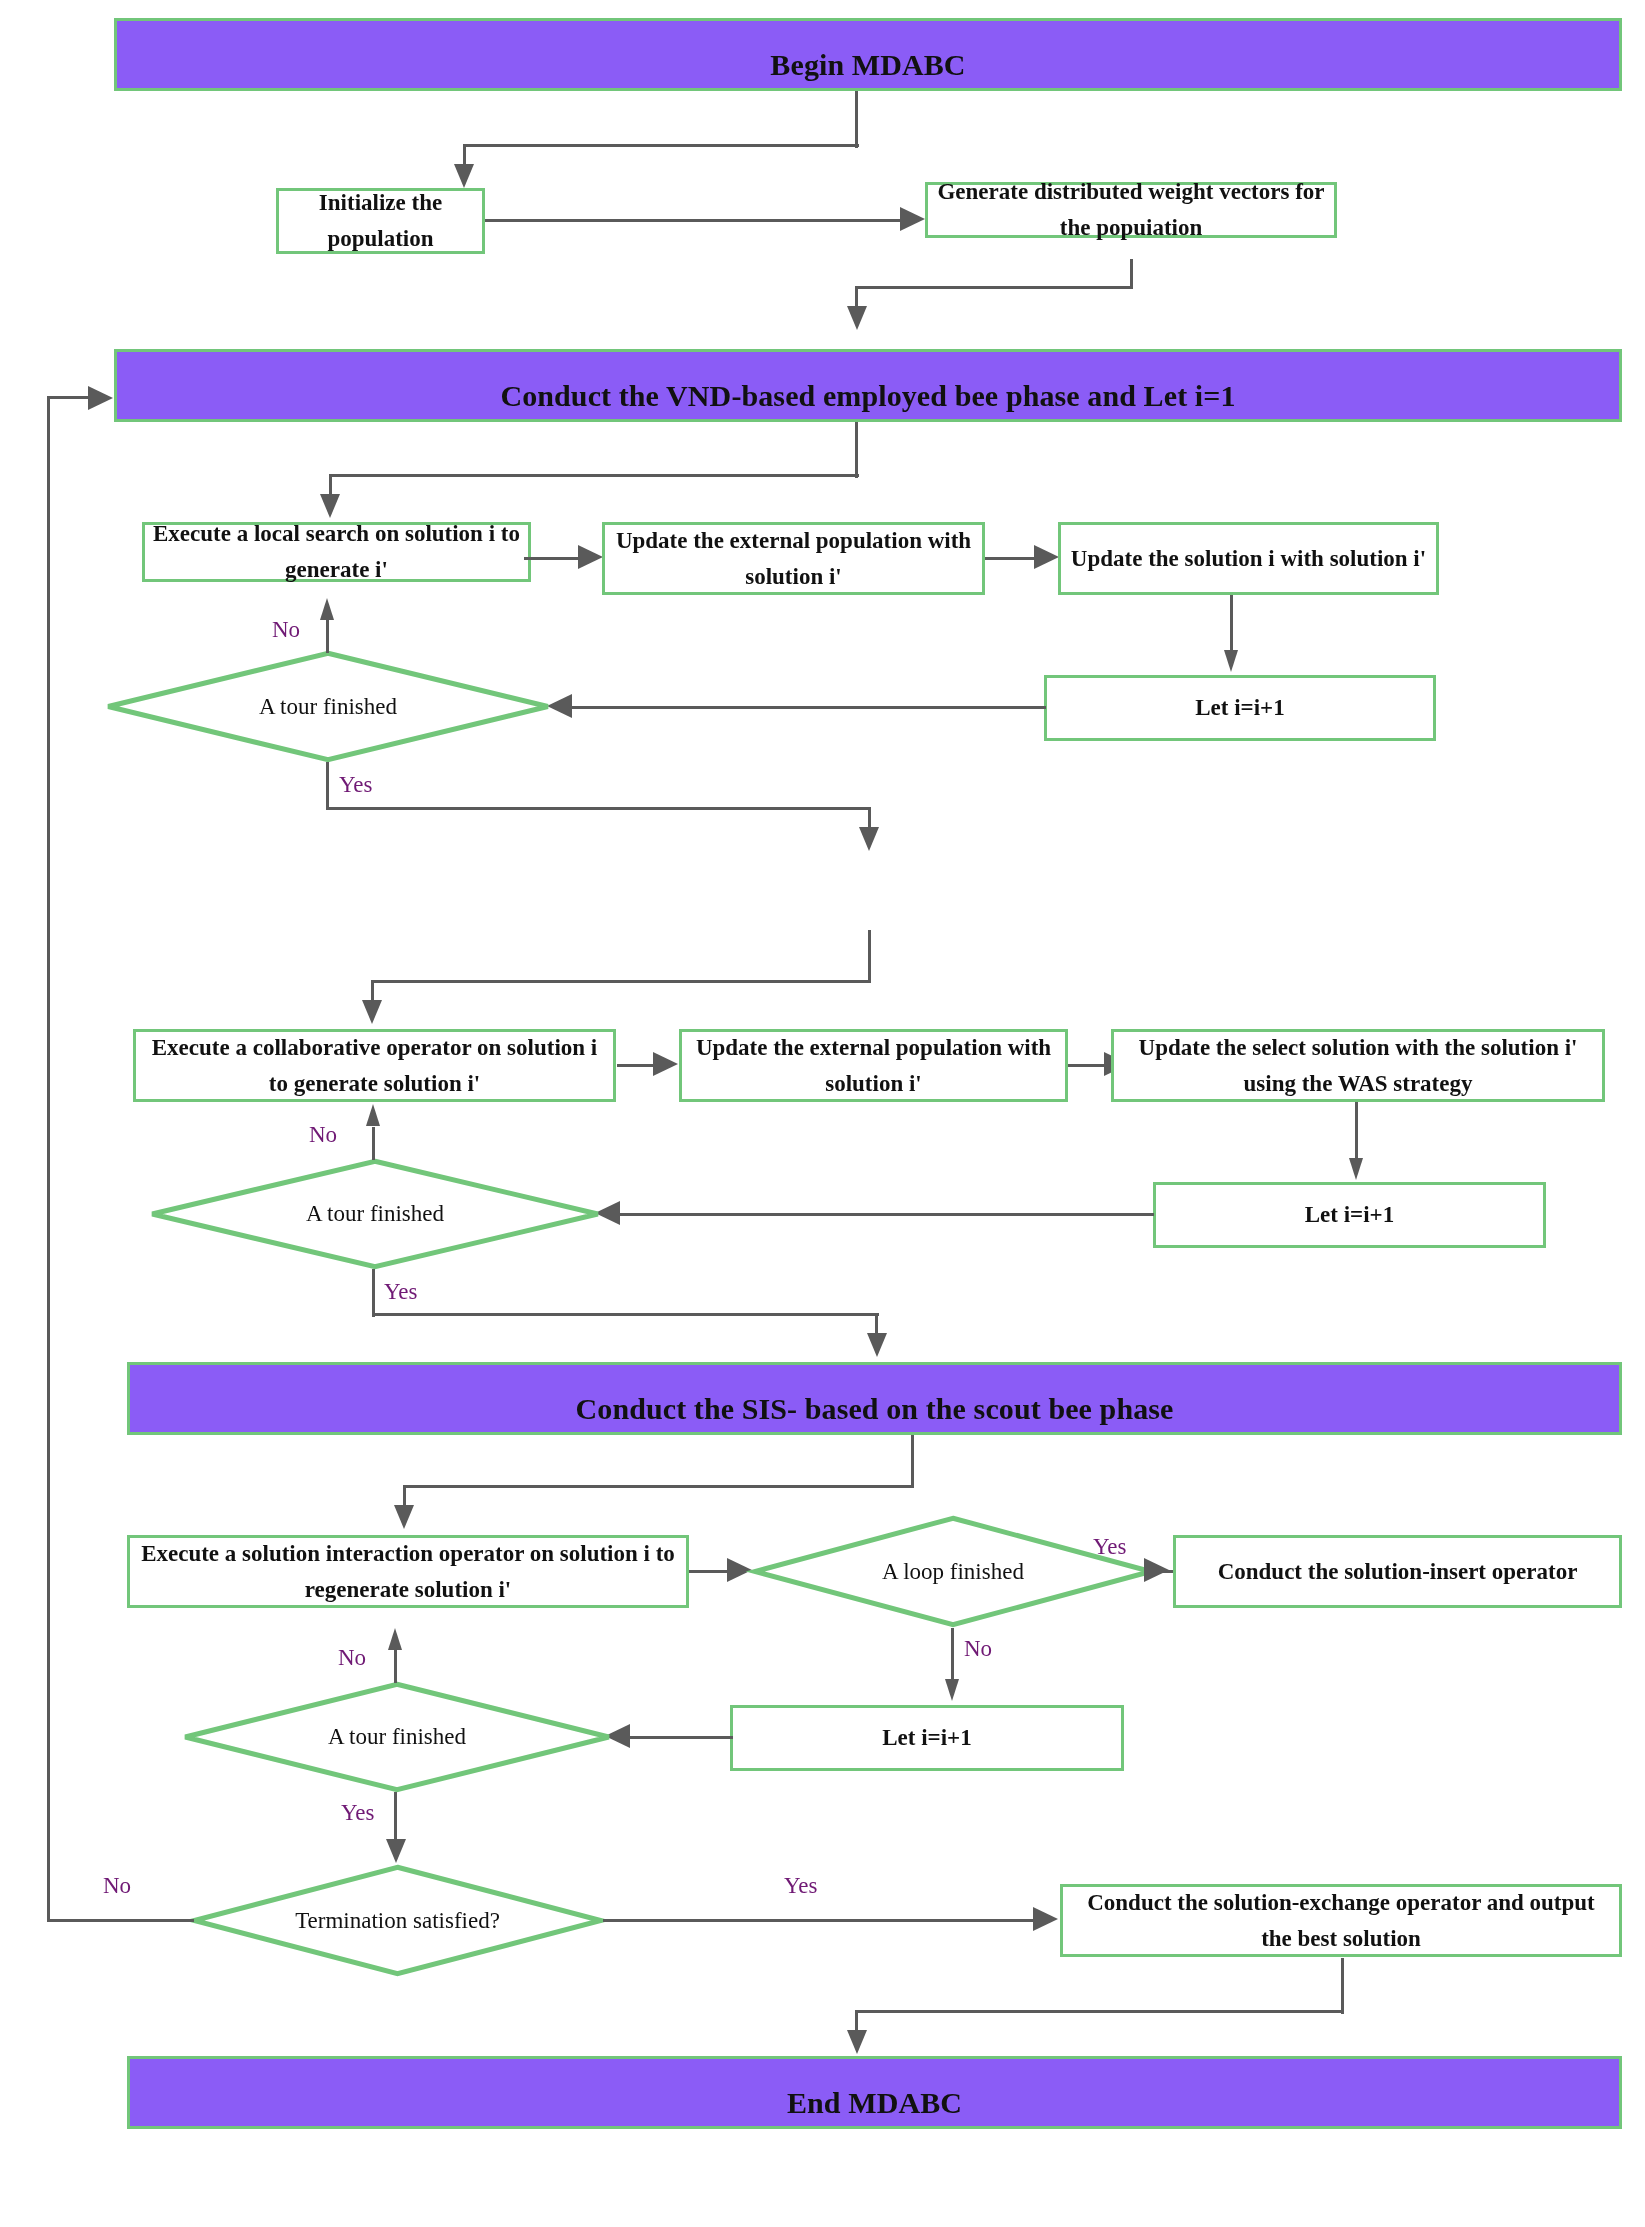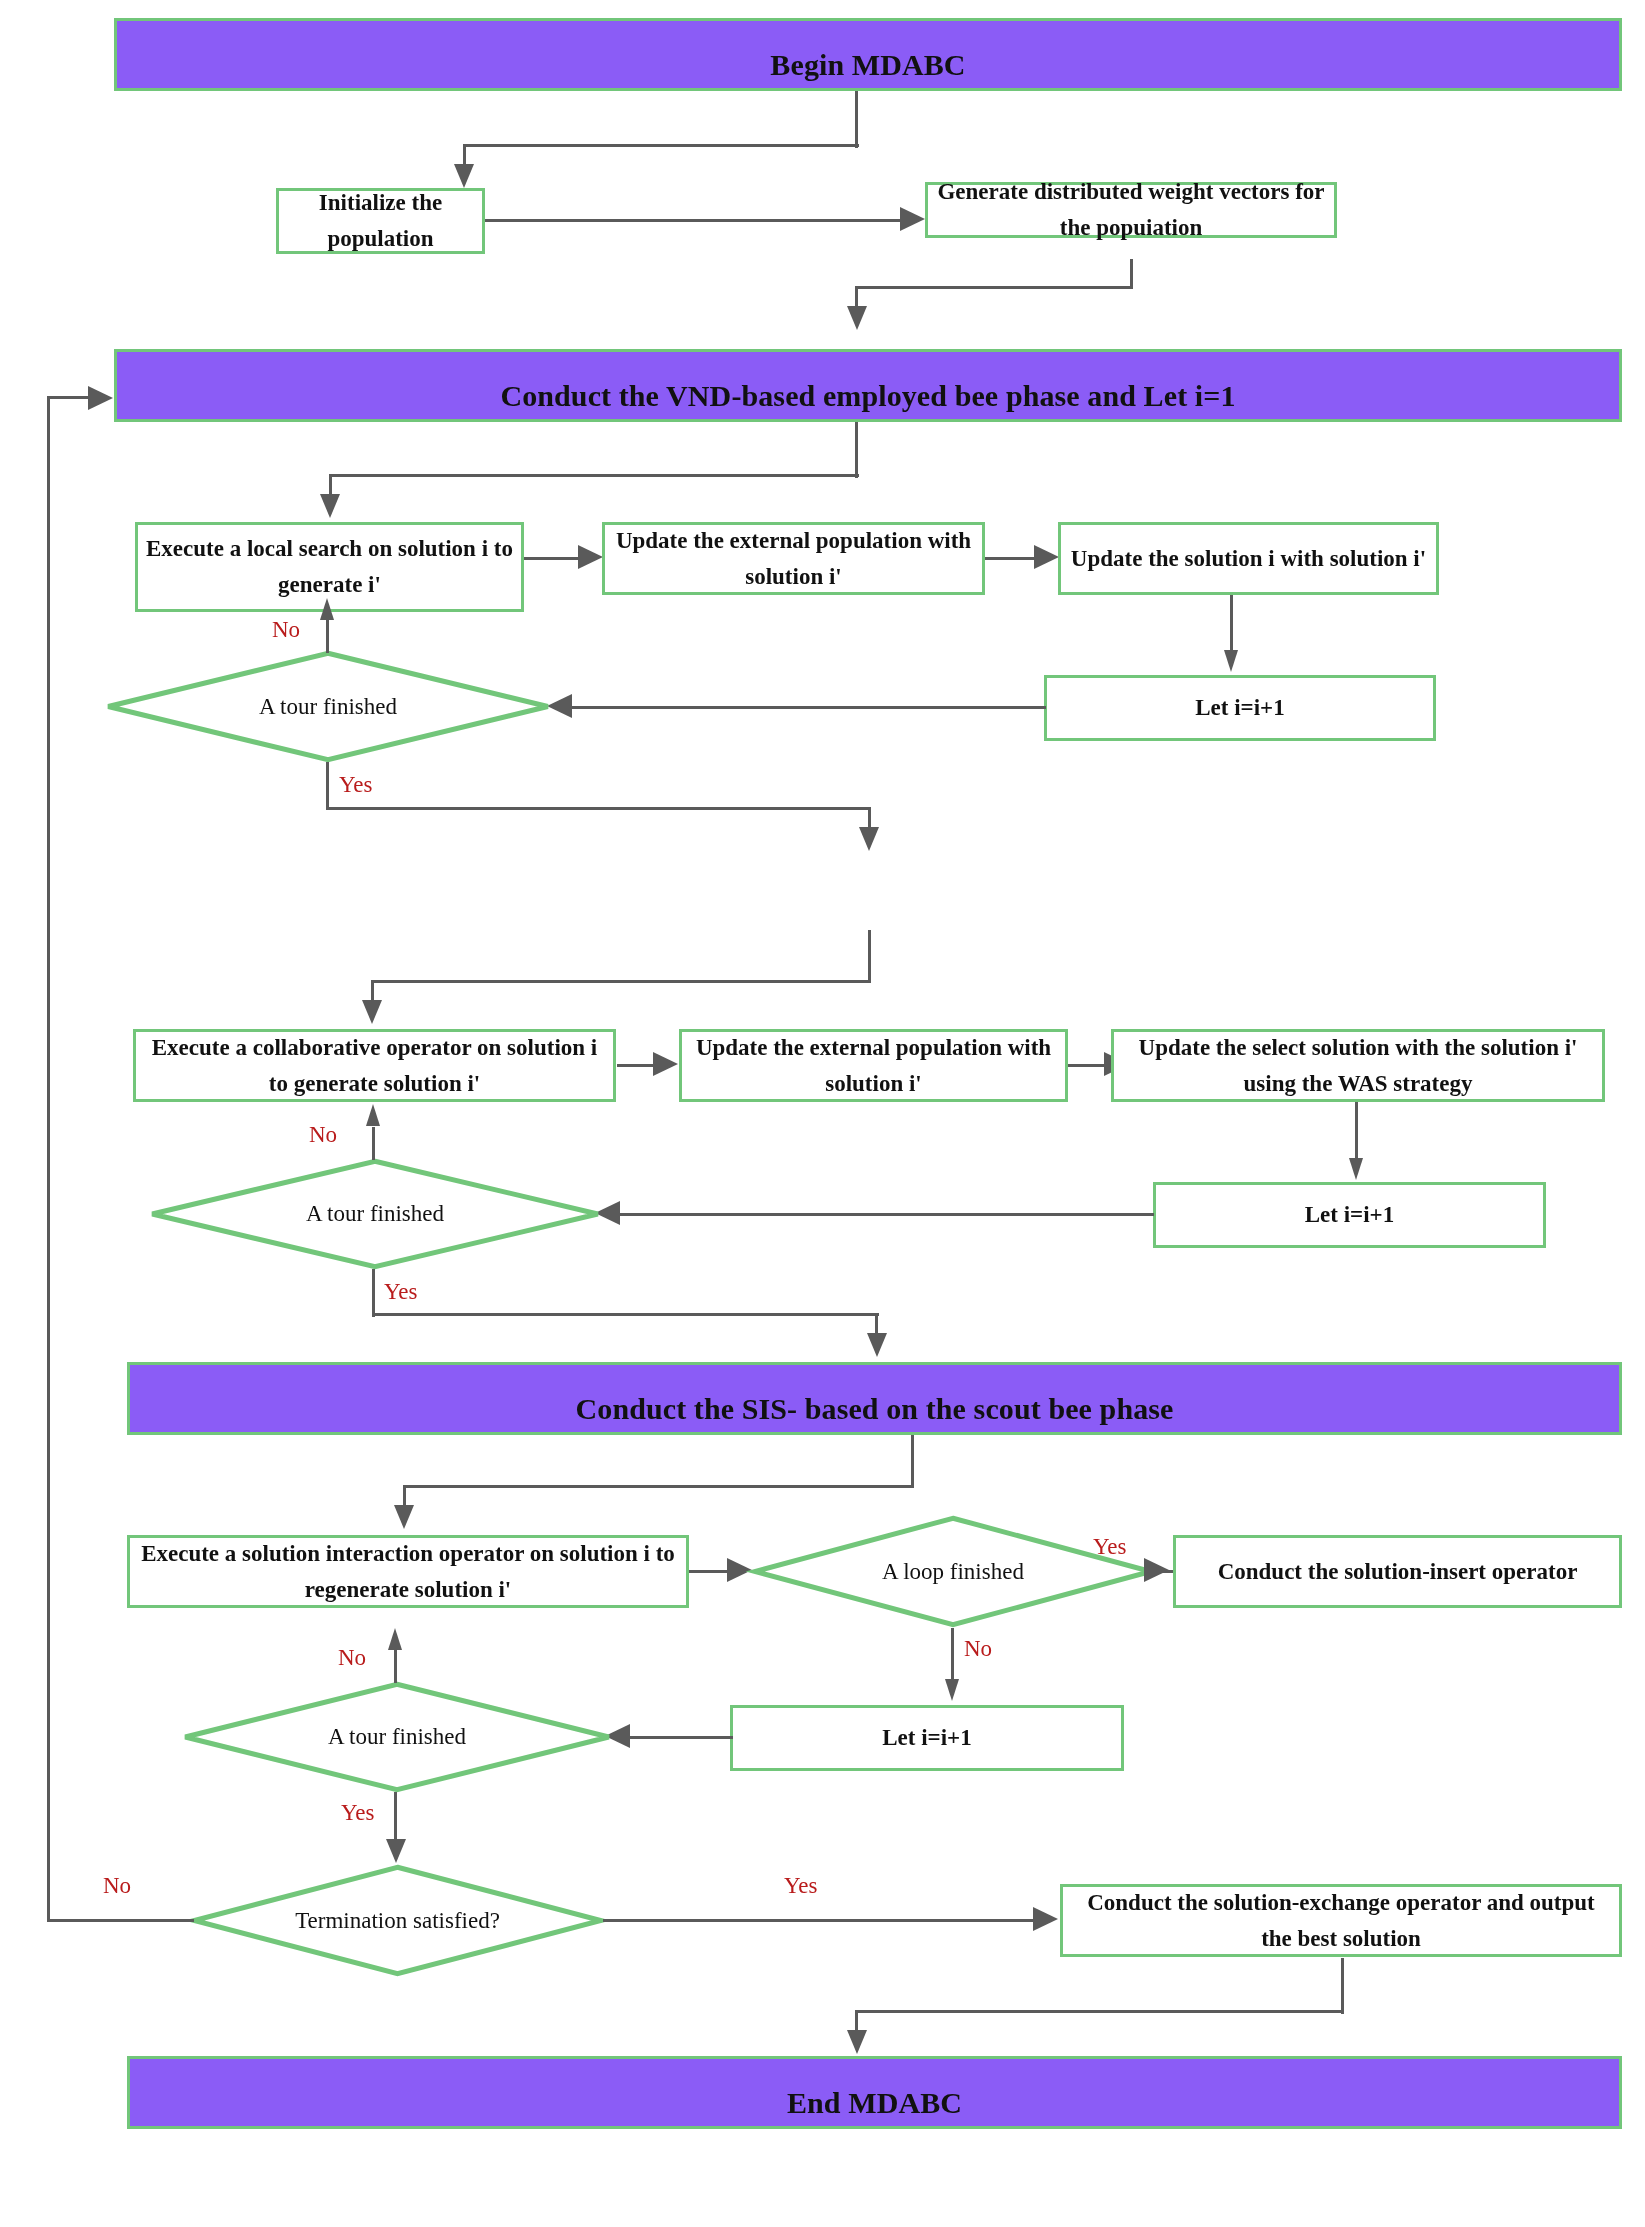"Execute a local search on" div.node { height: 90px -> 60px; left: 135px -> 142px }
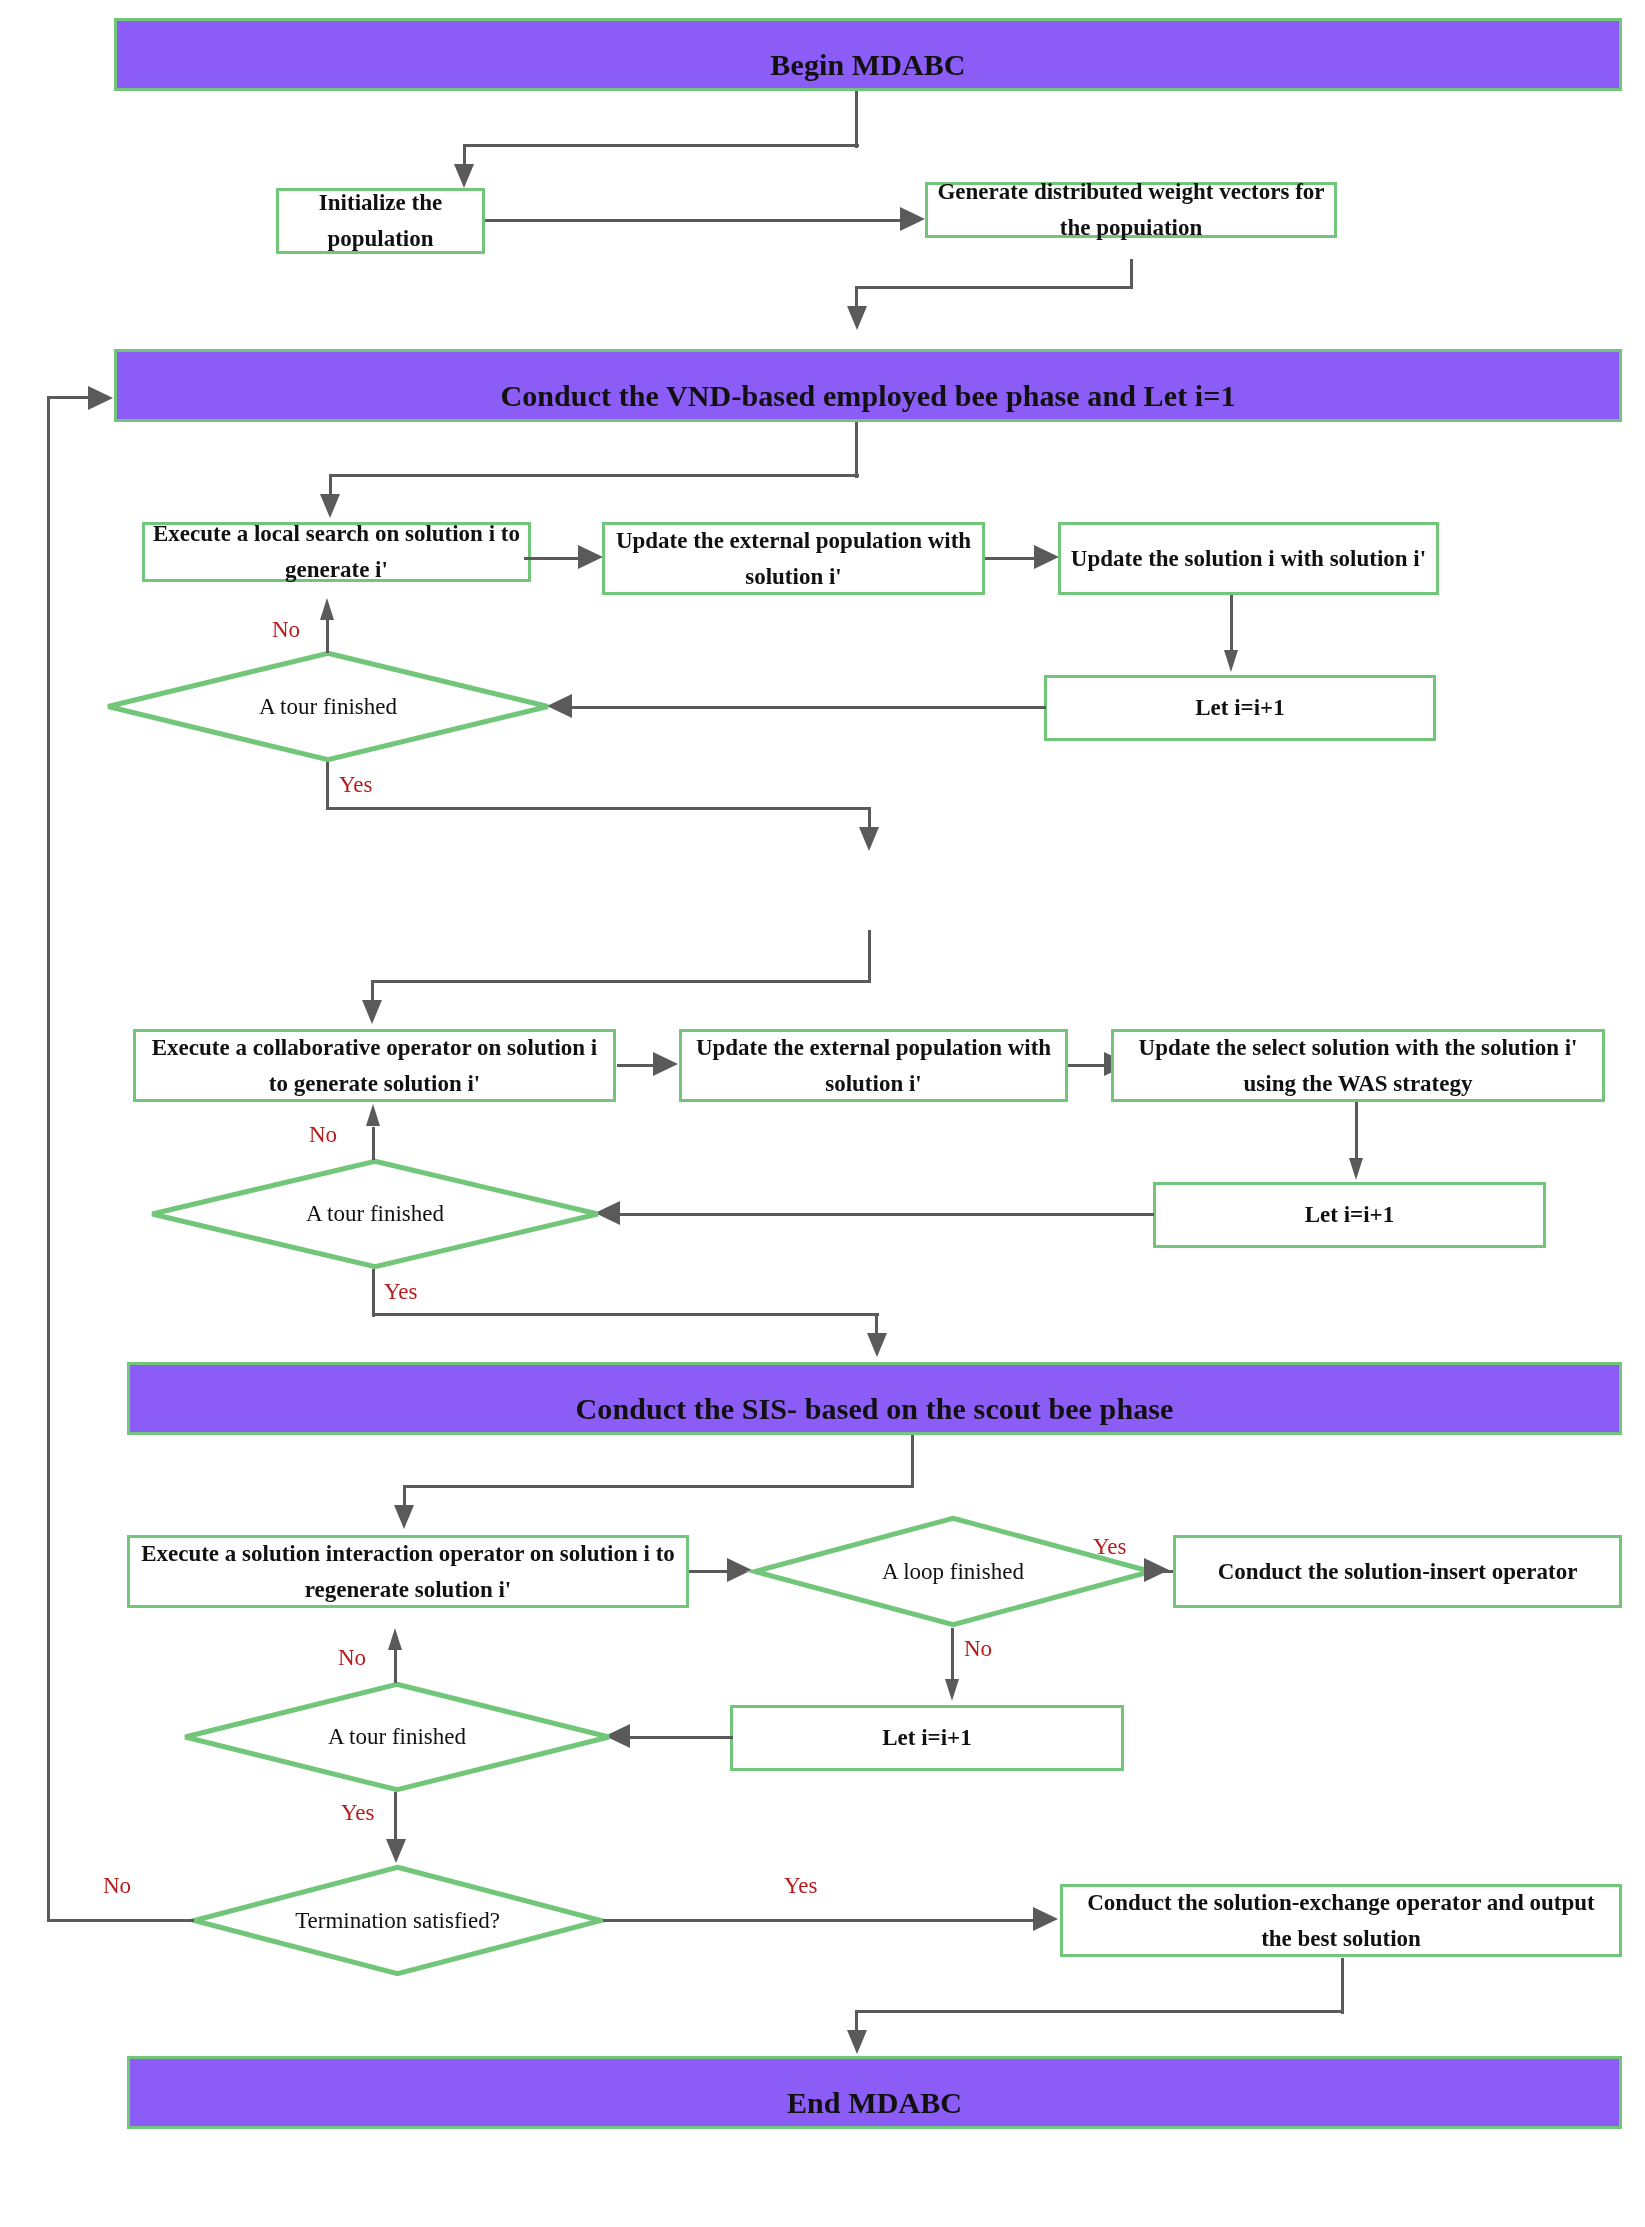"No" .edge-label { color: #b91c1c -> #701a75 }
